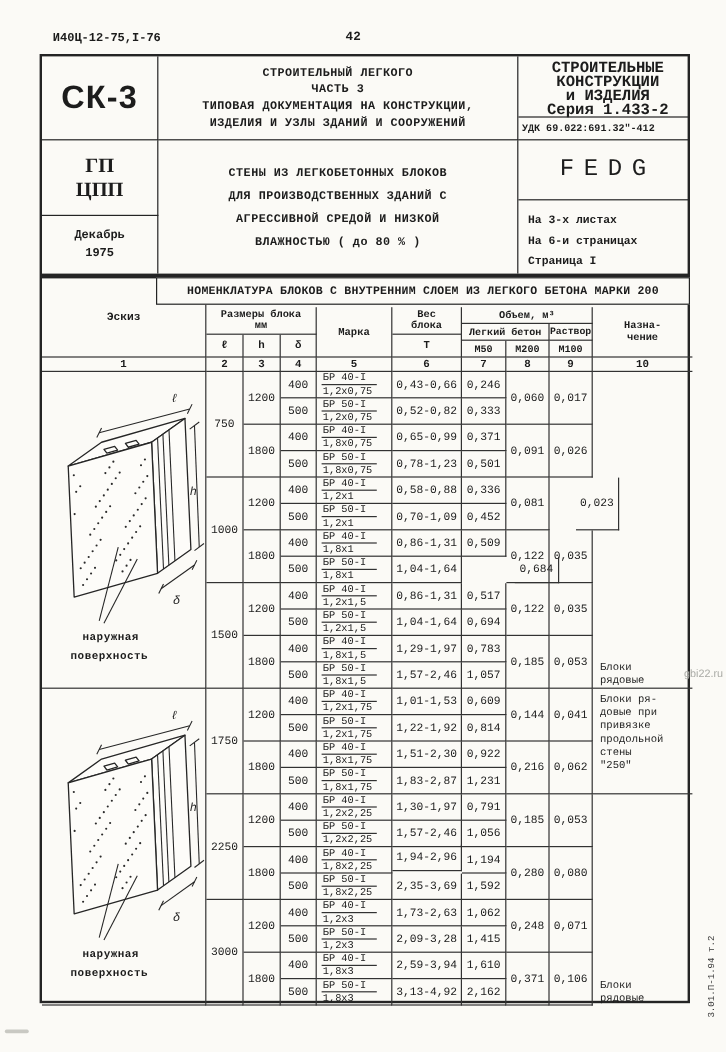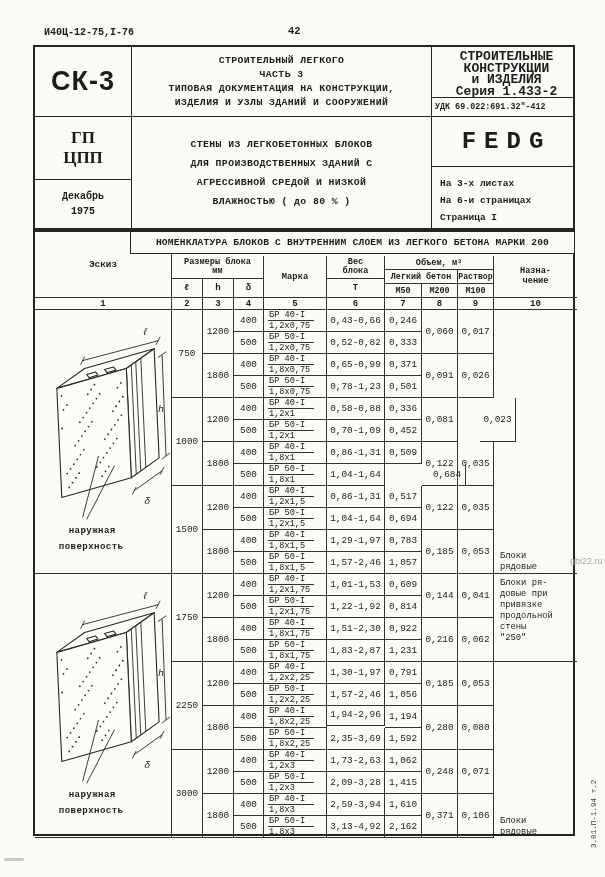"FEDG" #fedg { font-size: 24px -> 20px; font-weight: bold -> normal }
